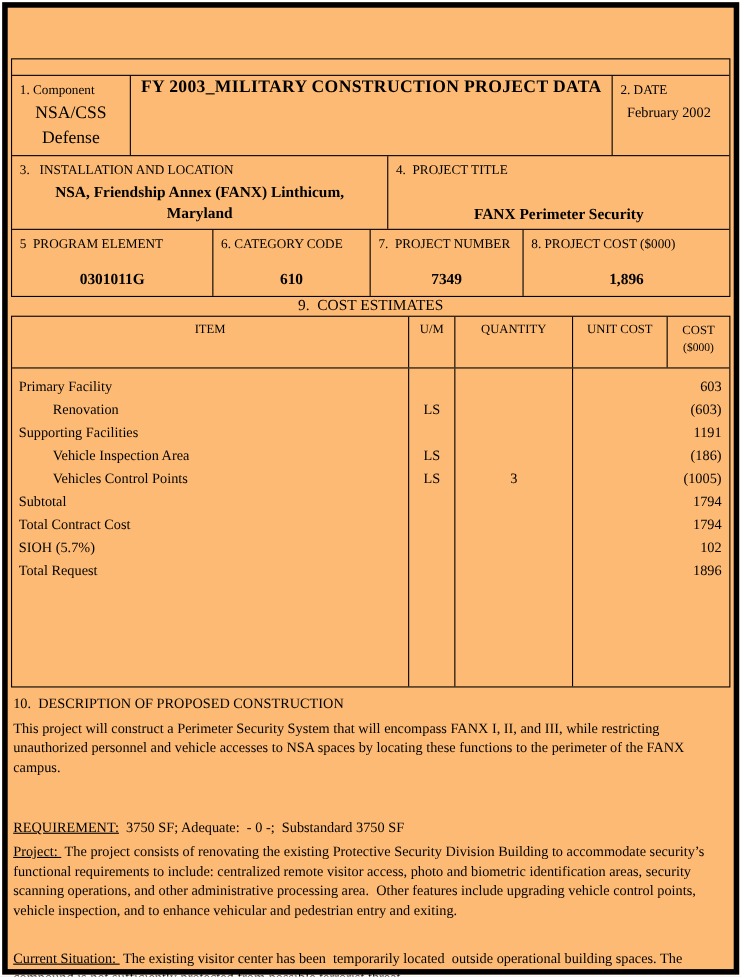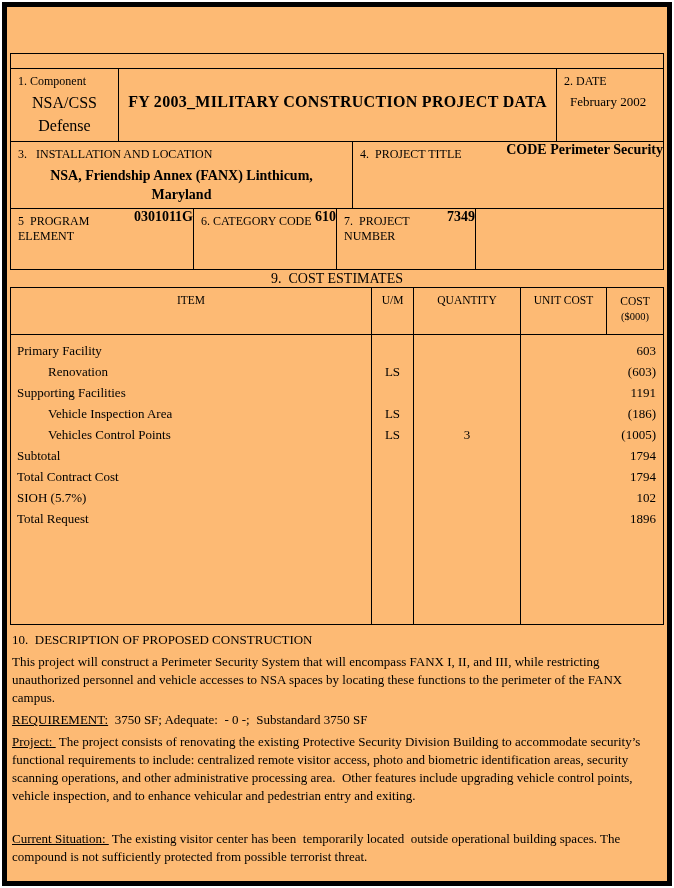"FY 2003_MILITARY CONSTRUCTION PROJECT" .form-title { margin-top: 24px -> 2px }
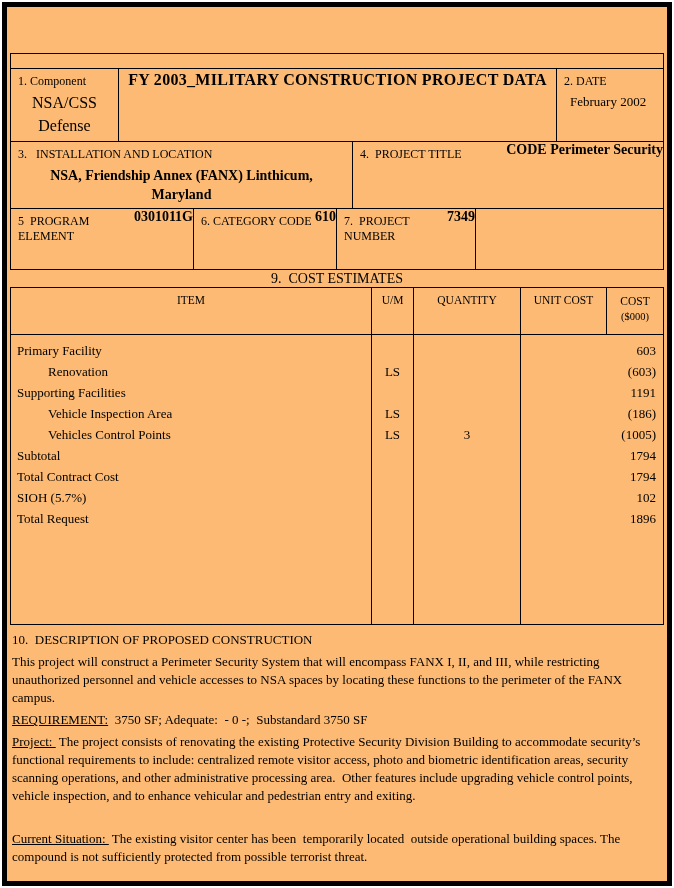"4. PROJECT TITLE" .cell-ptitle { flex-direction: none -> column }
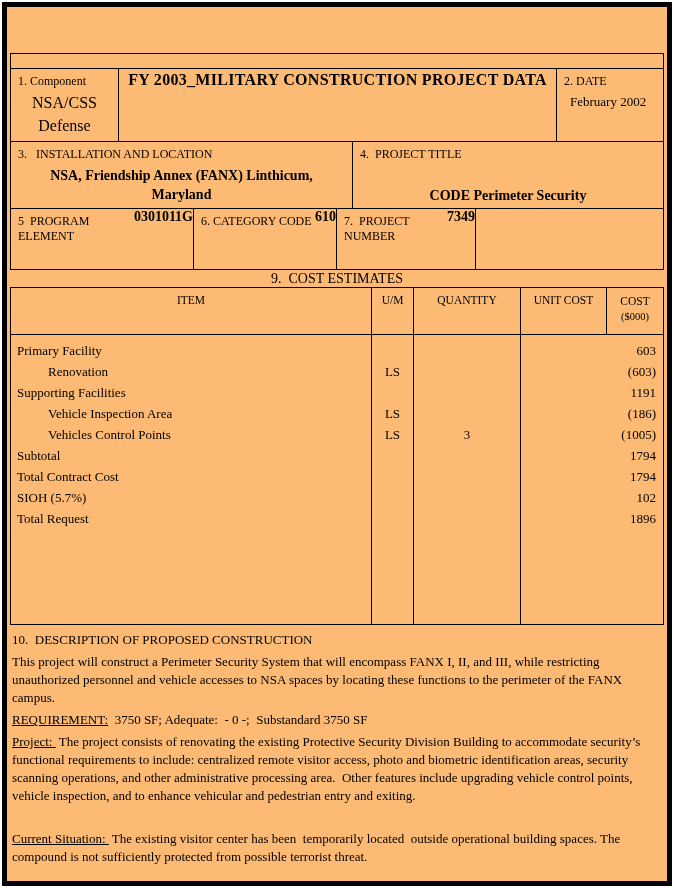"CODE Perimeter Security" div.ptitle-value { text: CODE -> FANX }
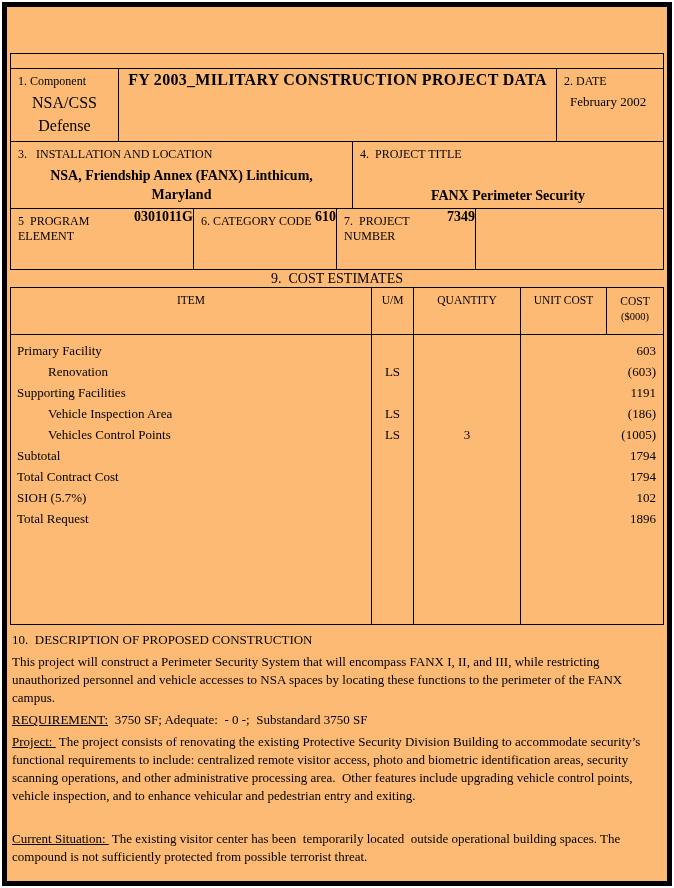"5 PROGRAM ELEMENT" .pe-cell { flex-direction: row -> column }
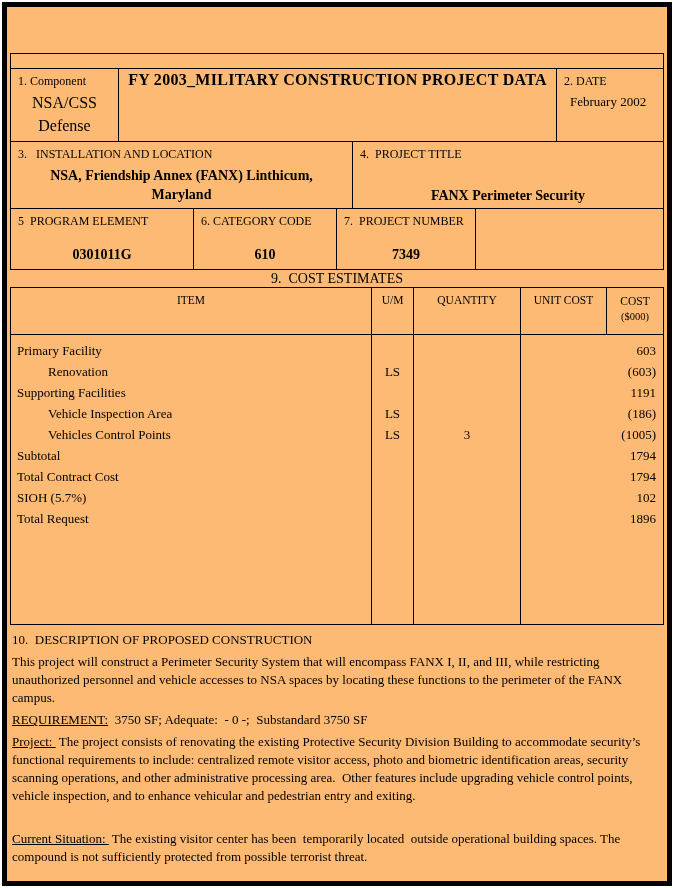"8. PROJECT COST ($000)" div.pe-cell { html: none -> <div> <div>8. PROJECT COST ($000)</div> <div>1,896</div> </div> }
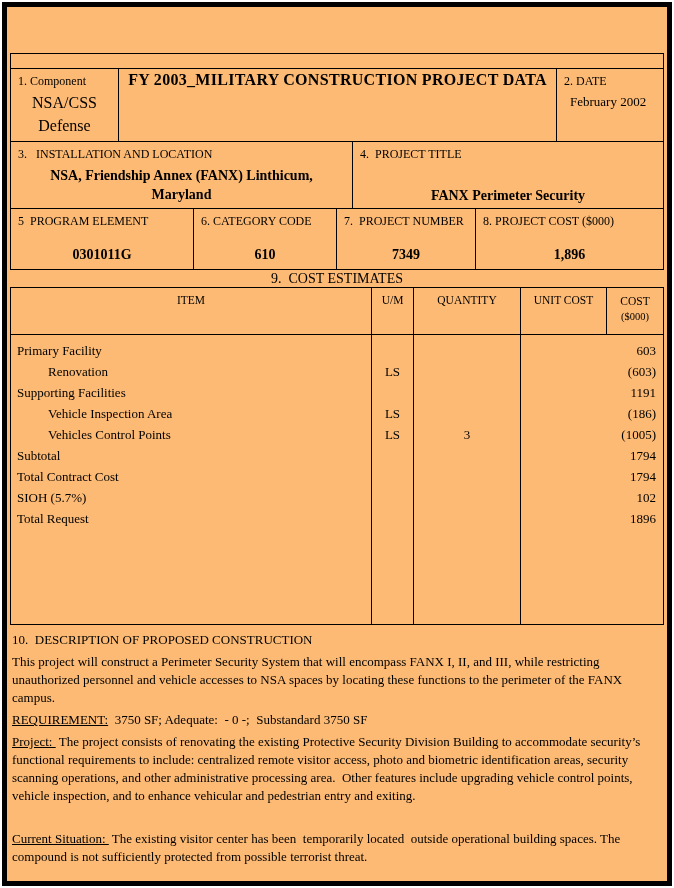"REQUIREMENT: 3750 SF; Adequate: -" .req-line { margin-top: 4px -> 36px }
